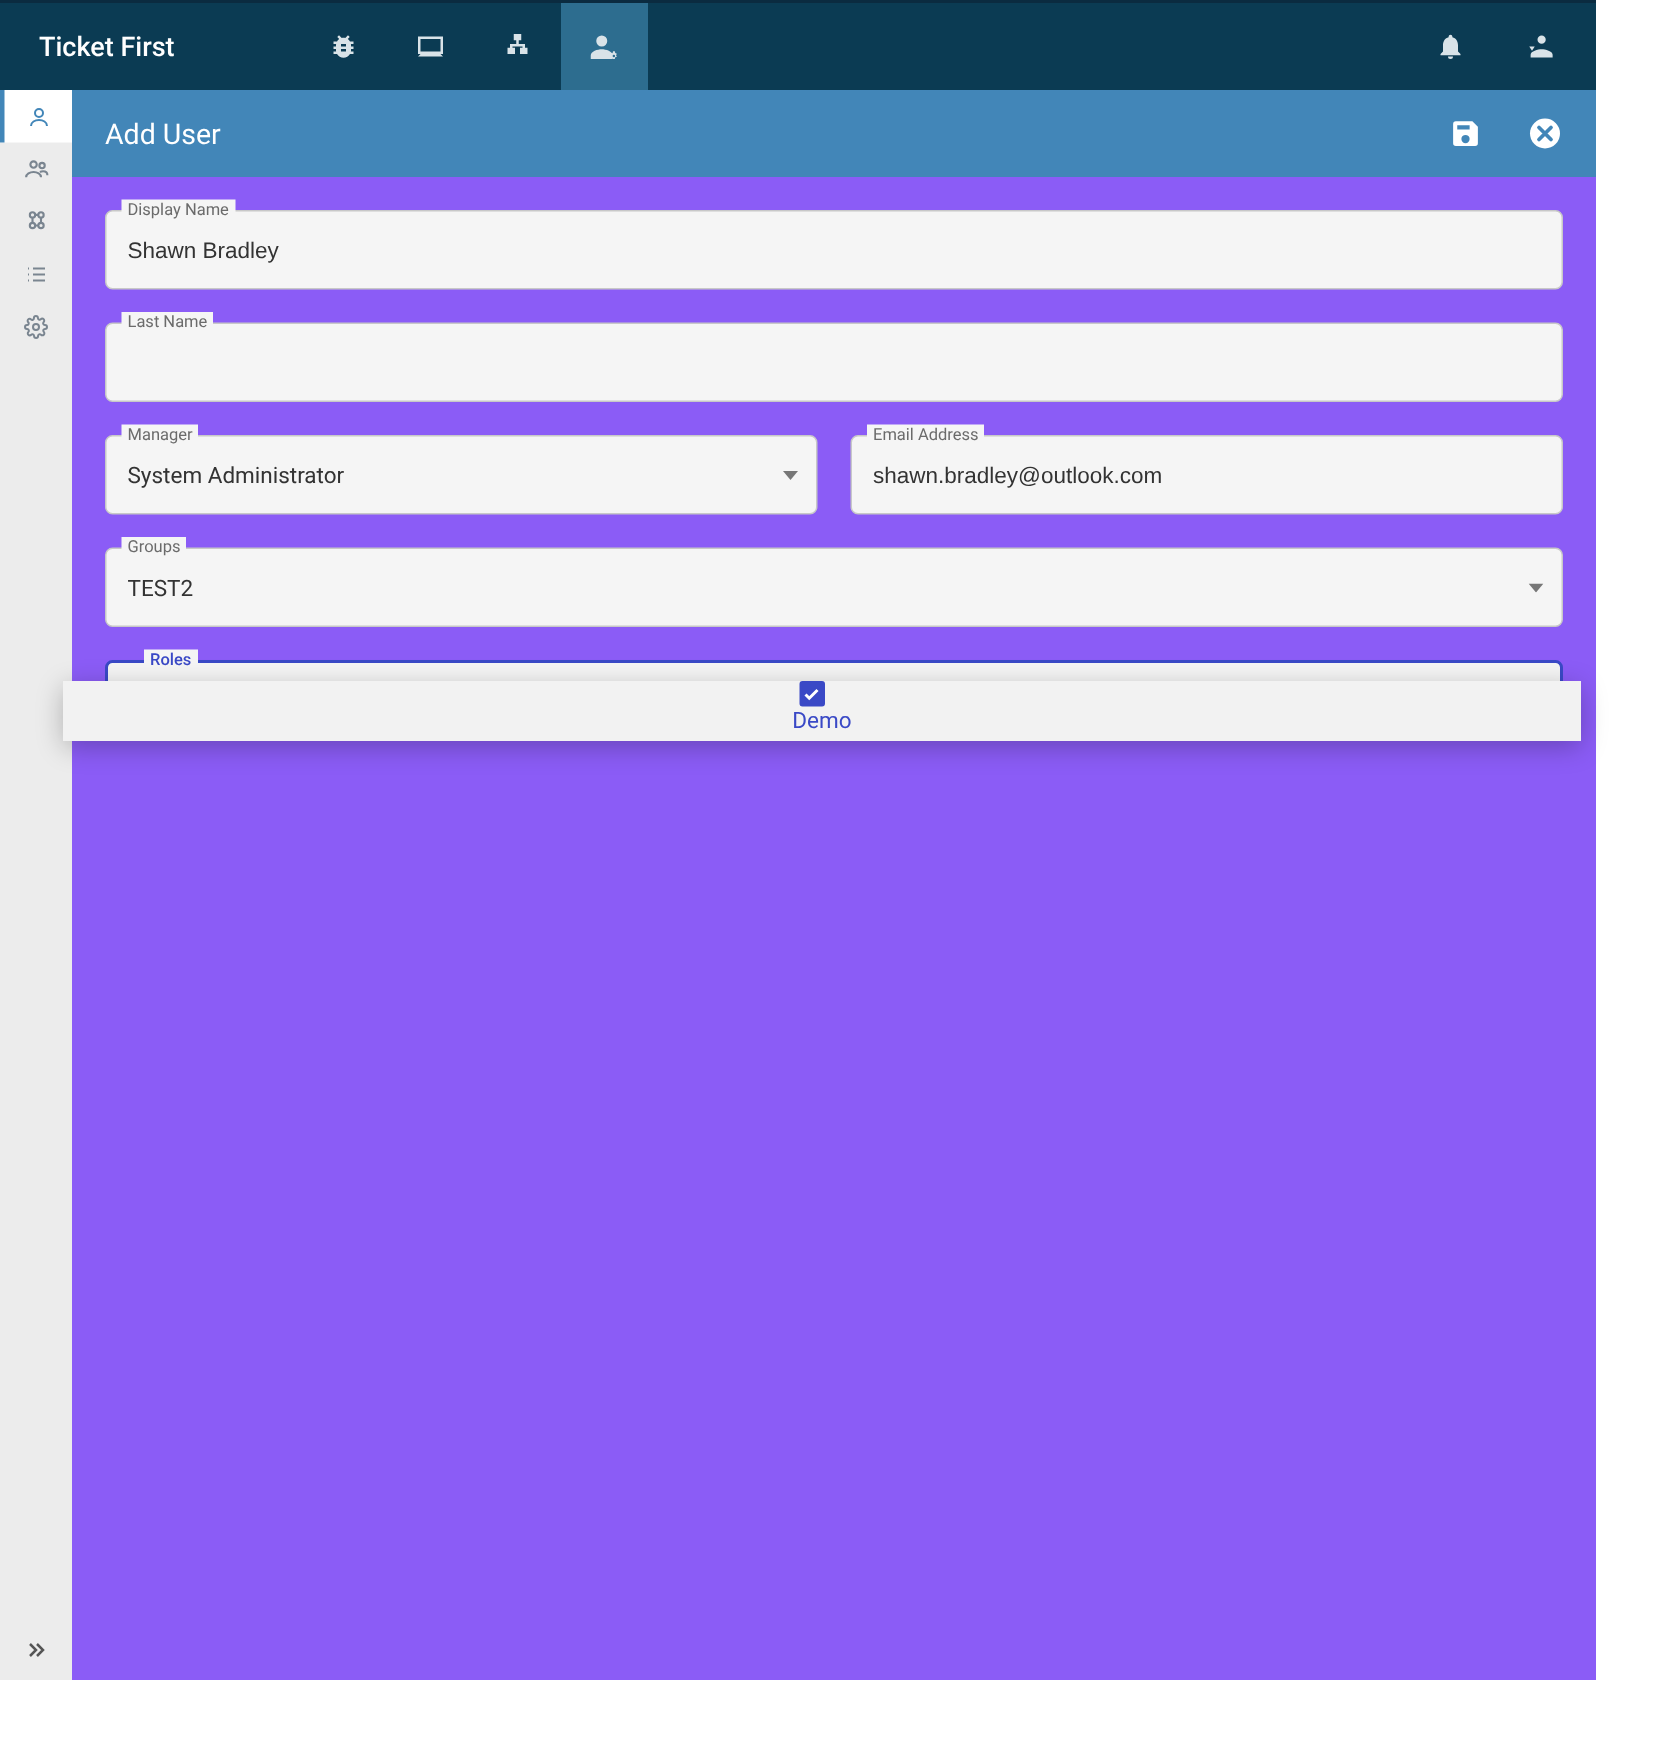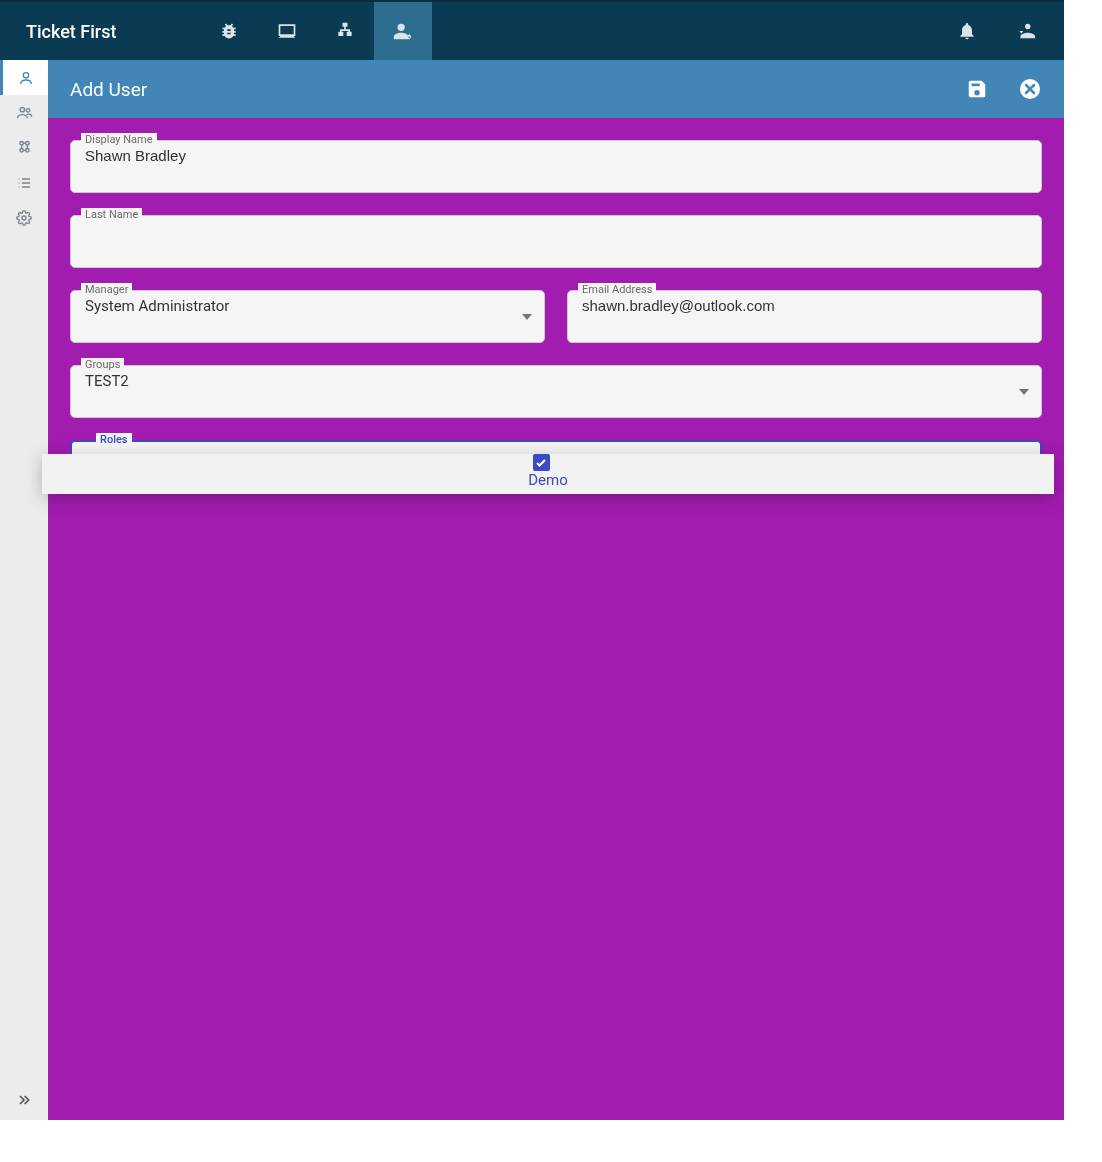"Add User" .main { background: #a21caf -> #8b5cf6 }
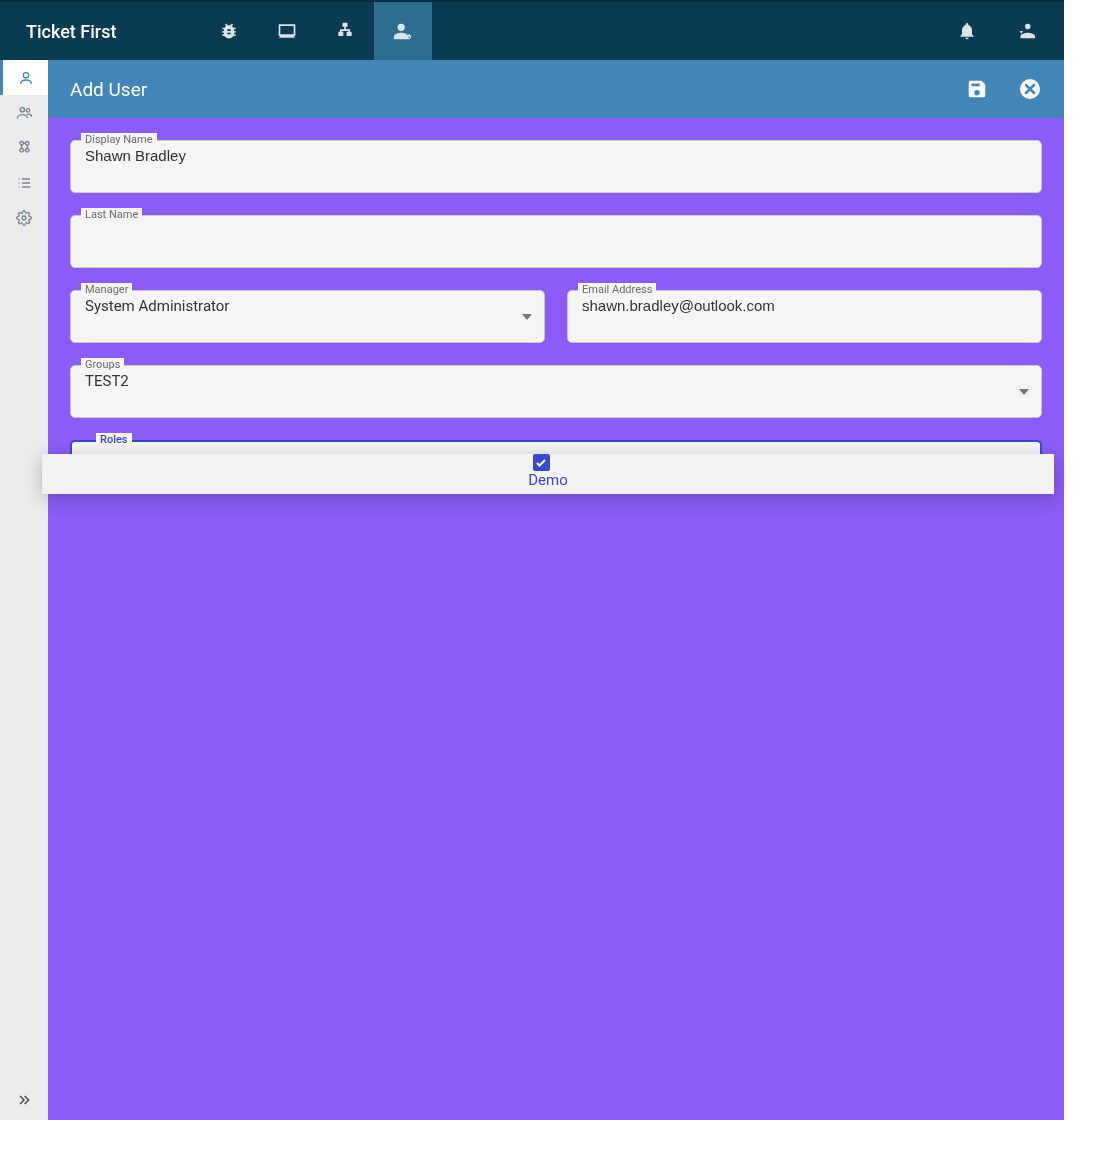"Display Name" .field { align-items: flex-start -> flex-end; padding: 6px 14px -> 16px 14px }
